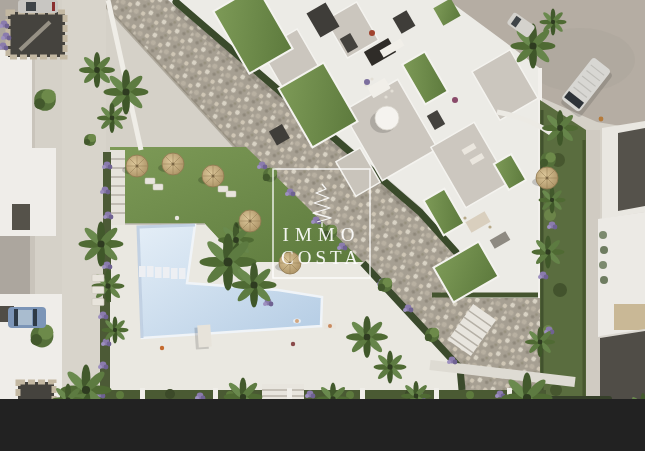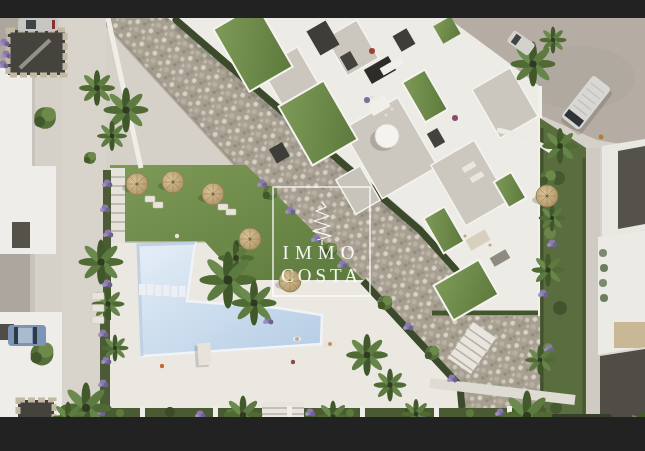"IMMO" .stage { margin-top: 18px -> none }
